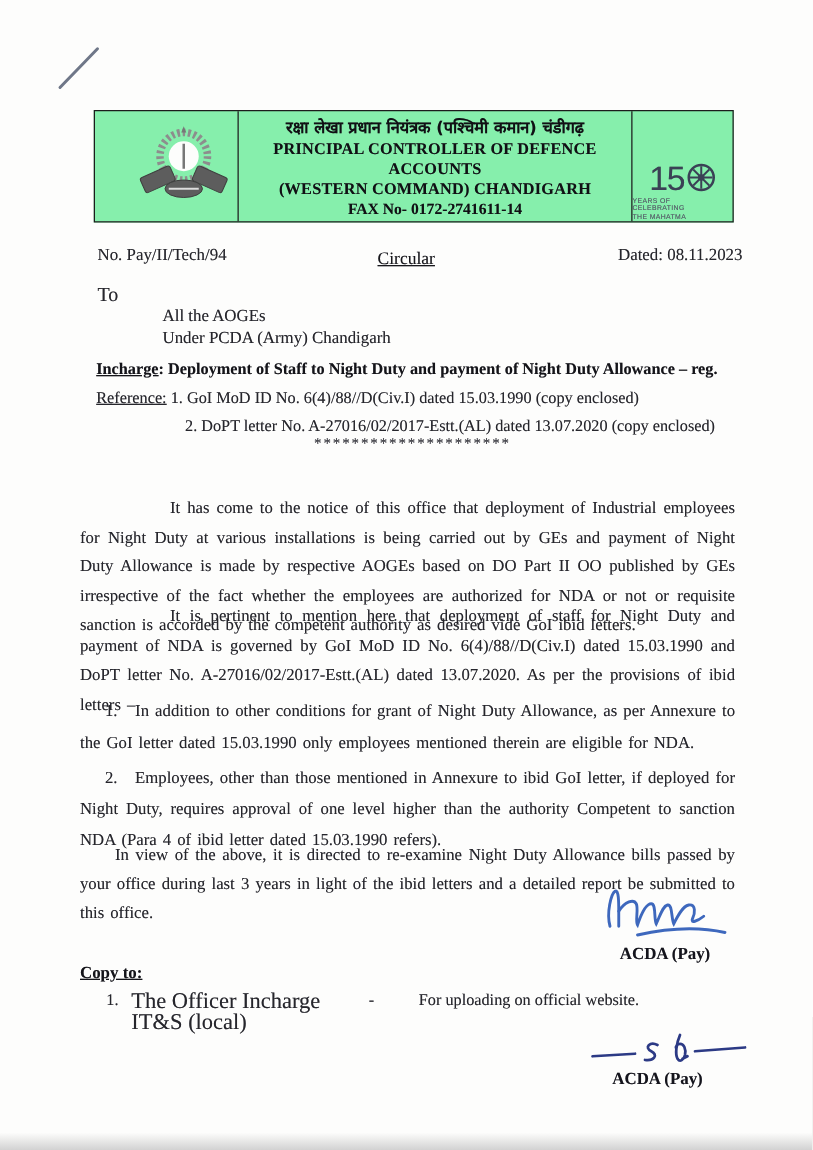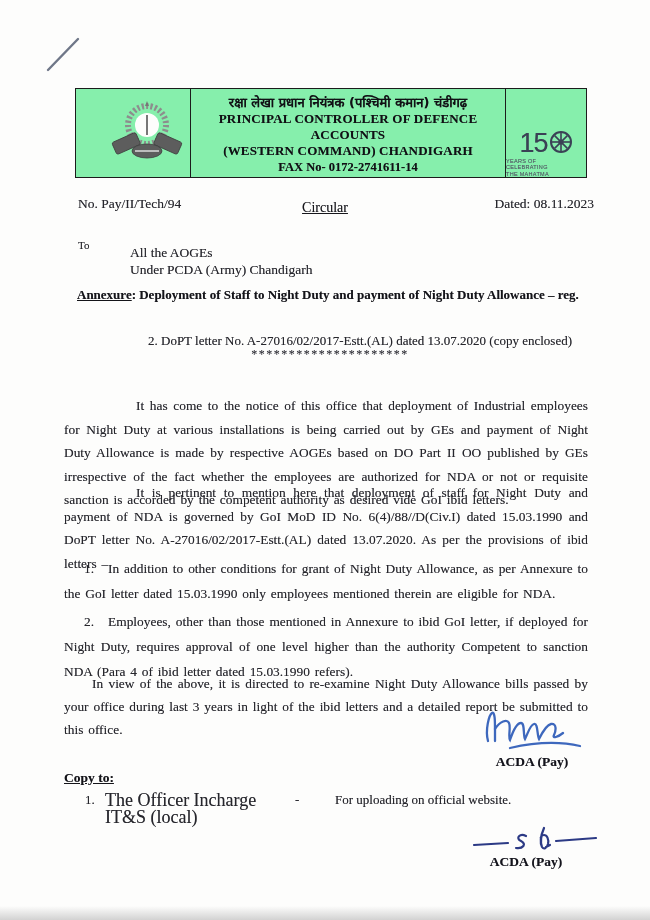"To" .to-label { font-size: 11px -> 16px; margin-top: 11px -> none }
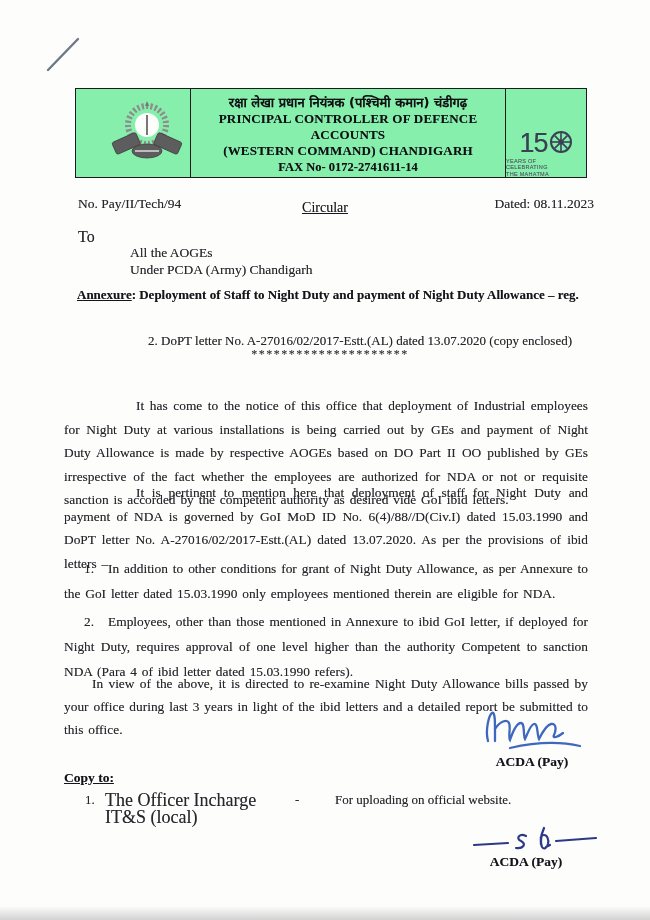"Annexure" span.u { text: Annexure -> Incharge }
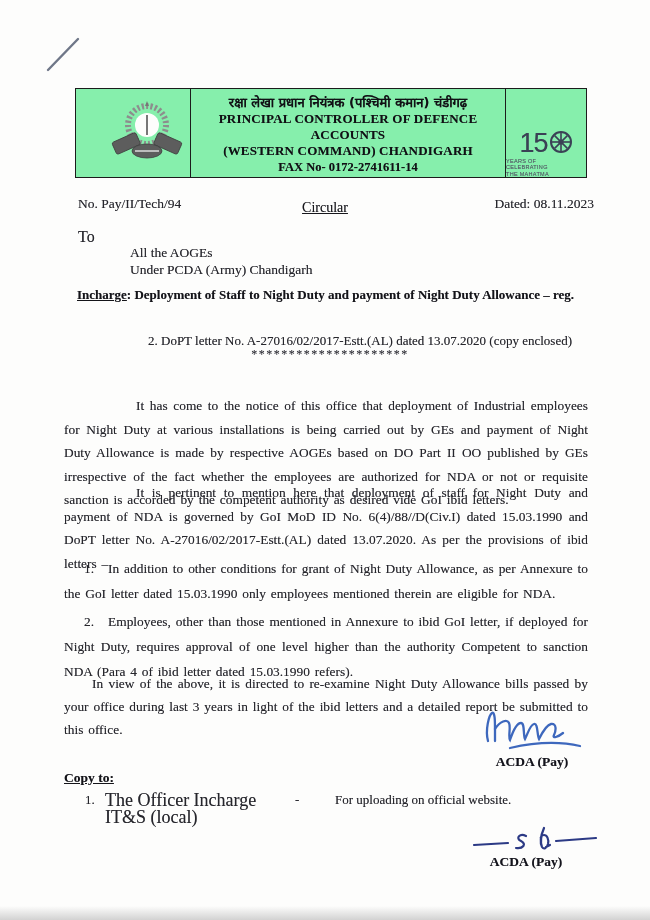"Reference: 1. GoI MoD ID" div.ref-line1 { html: none -> <div><span>Reference:</span> <span>1. GoI MoD ID No. 6(4)/88//D(Civ.I) dated 15.03.1990 (copy enclosed)</span></div> }
